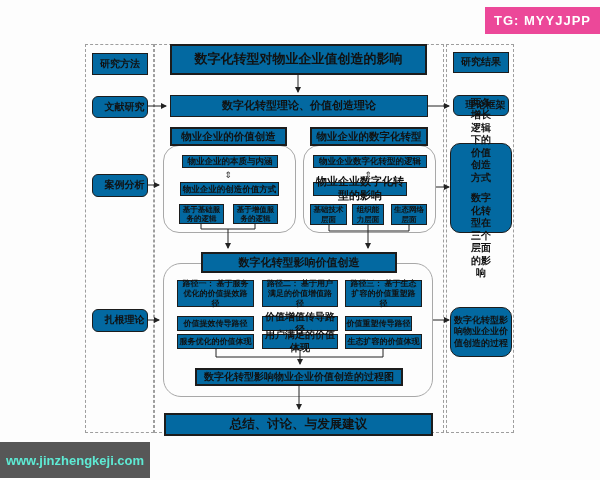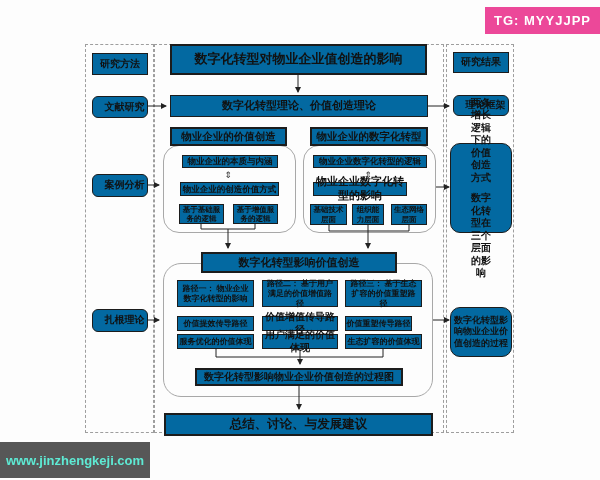"路径一： 物业企业数字化转型的影响" div.abs { text: 物业企业数字化转型的影响 -> 基于服务优化的价值提效路径 }
